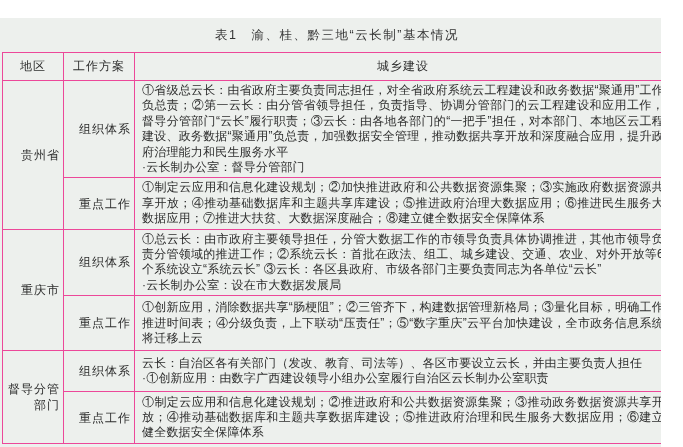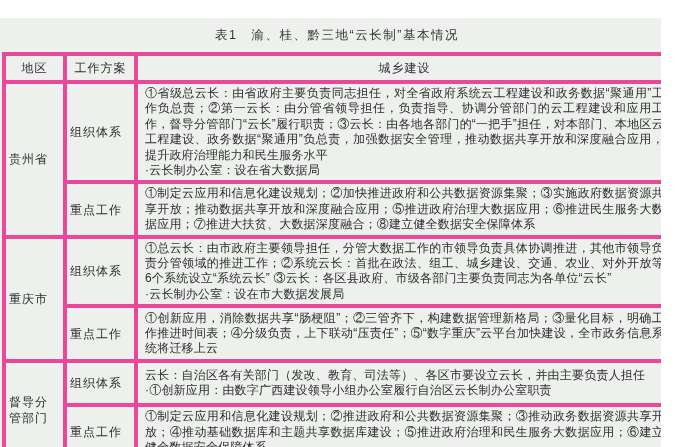"地区" table.main th, table.main td { border: 4px solid #ec4899 -> 1px solid #ec4899 }
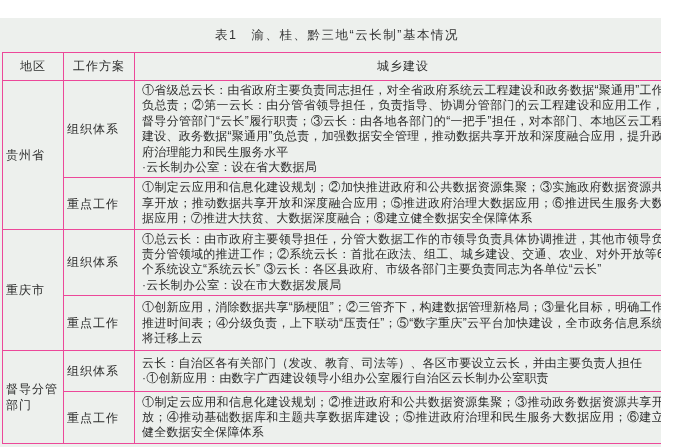"组织体系" td.region, td.plan { text-align: left -> right }
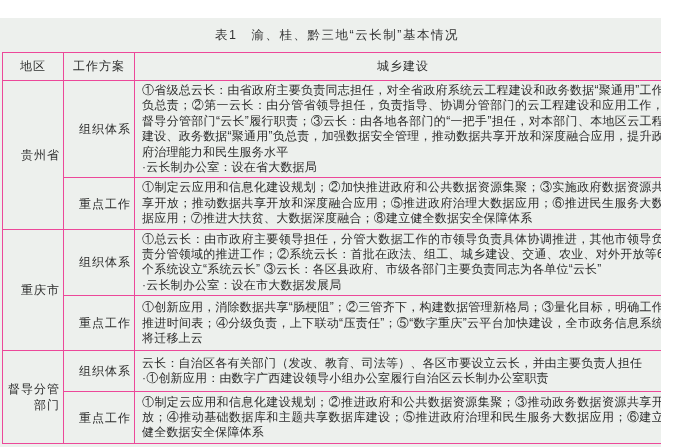"·云长制办公室：设在省大数据局" div { text: 设在省大数据局 -> 督导分管部门 }
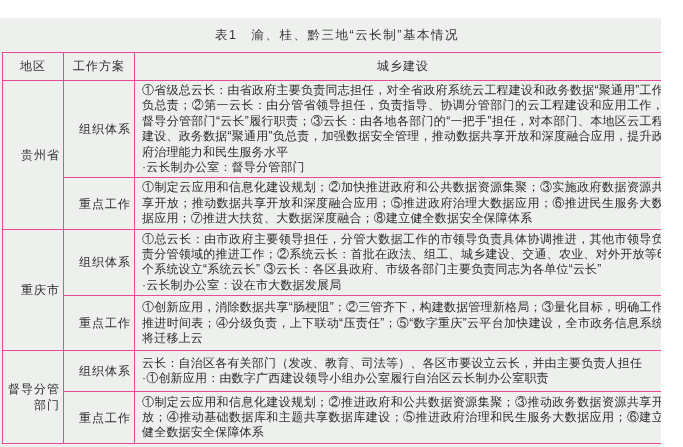"①制定云应用和信息化建设规划；②加快推进政府和公共数据资源集聚；③实施政府数据资" div { text: 推动数据共享开放和深度融合应用 -> ④推动基础数据库和主题共享库建设 }
